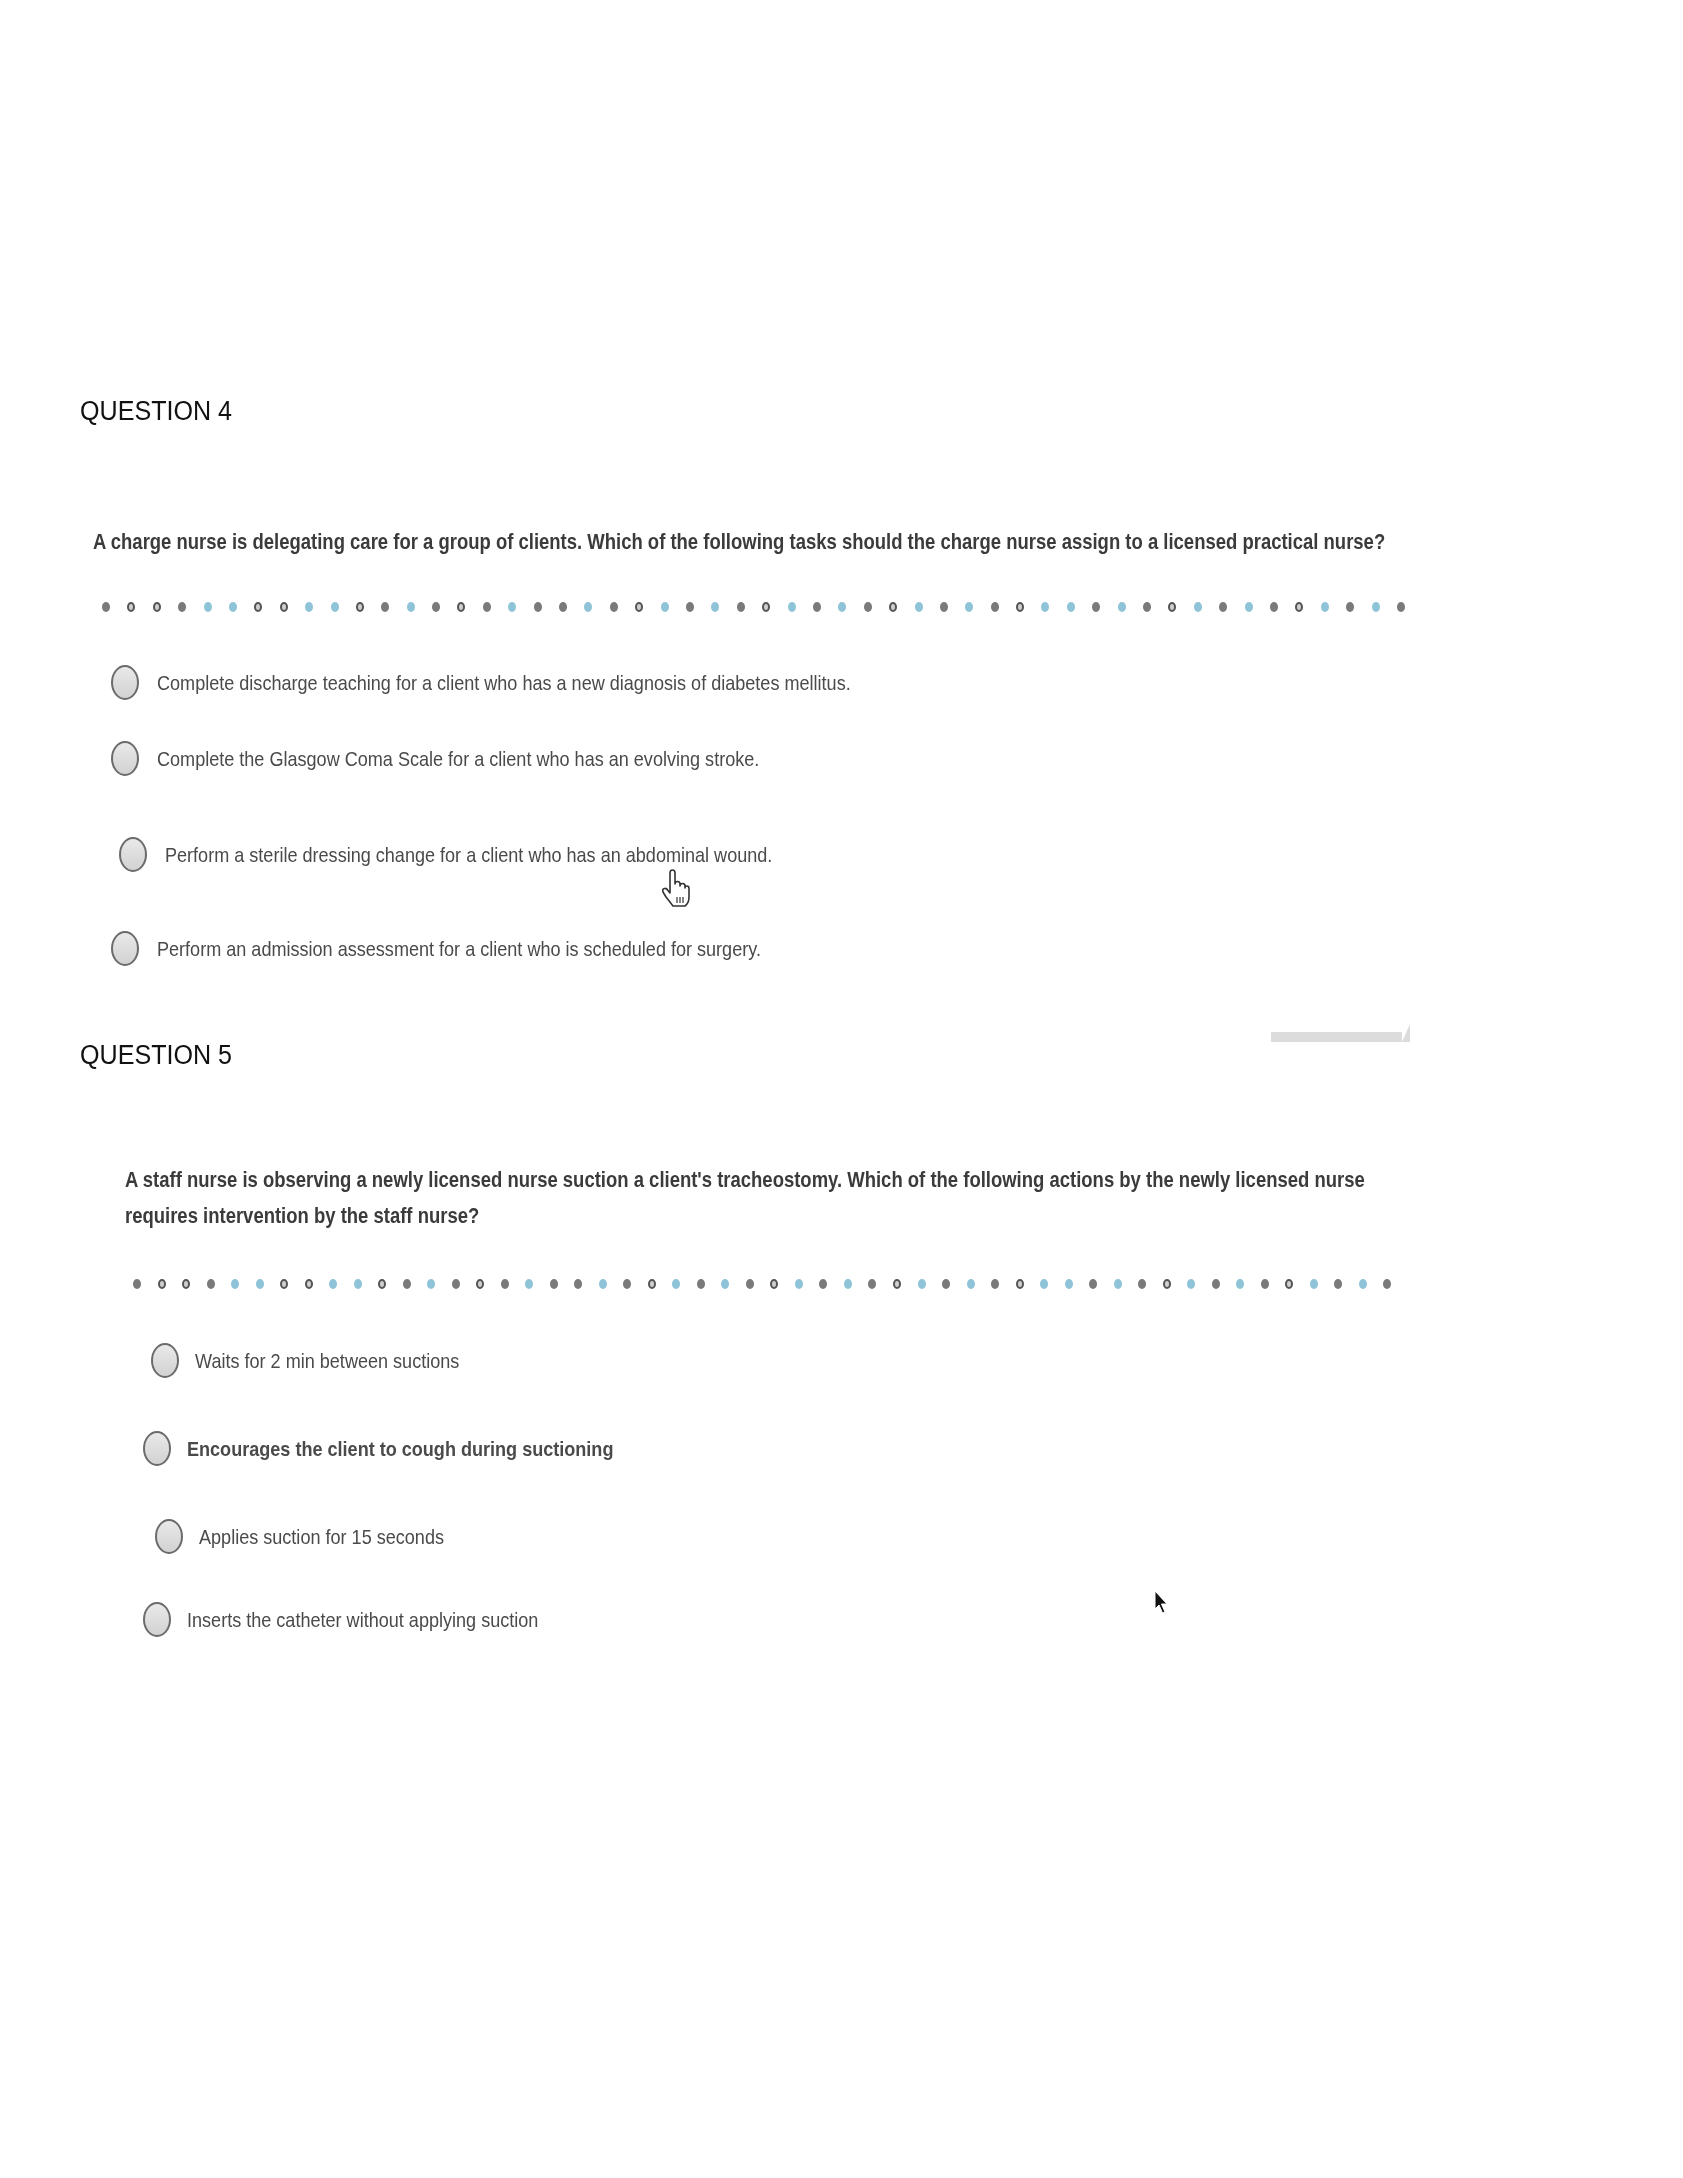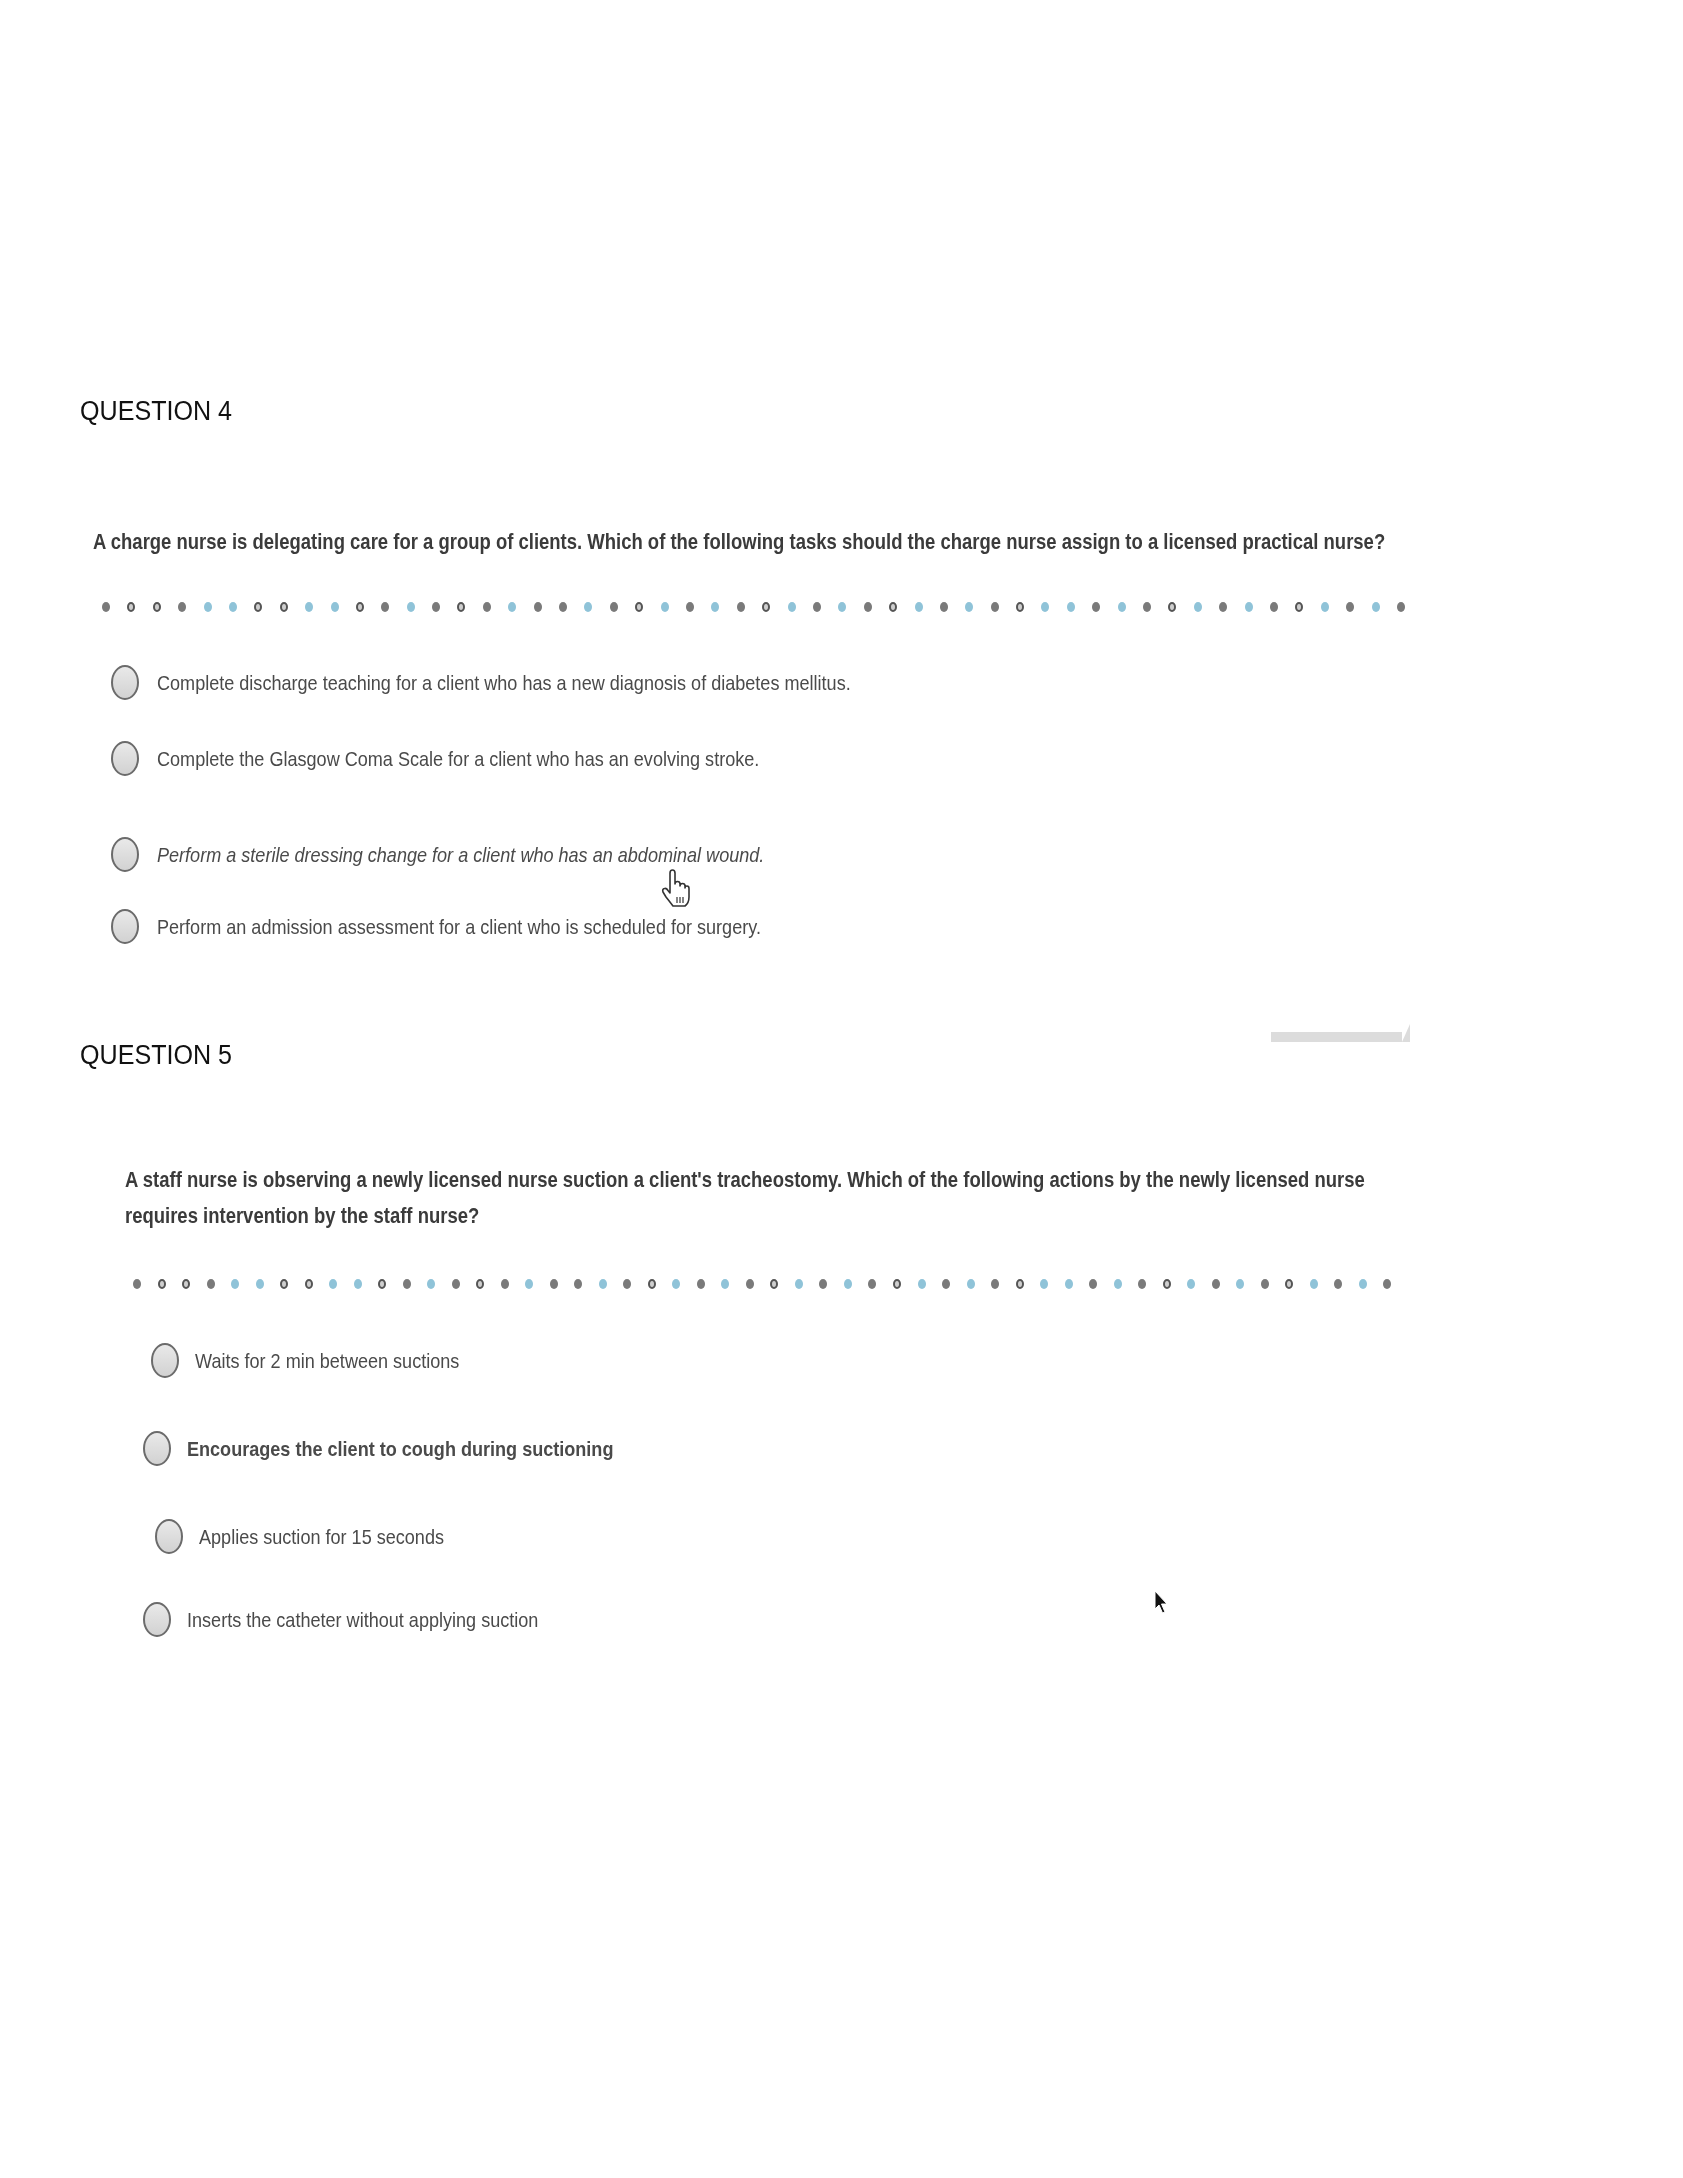"Perform a sterile dressing change" div.option { font-style: italic -> none; left: 0 -> 8px }
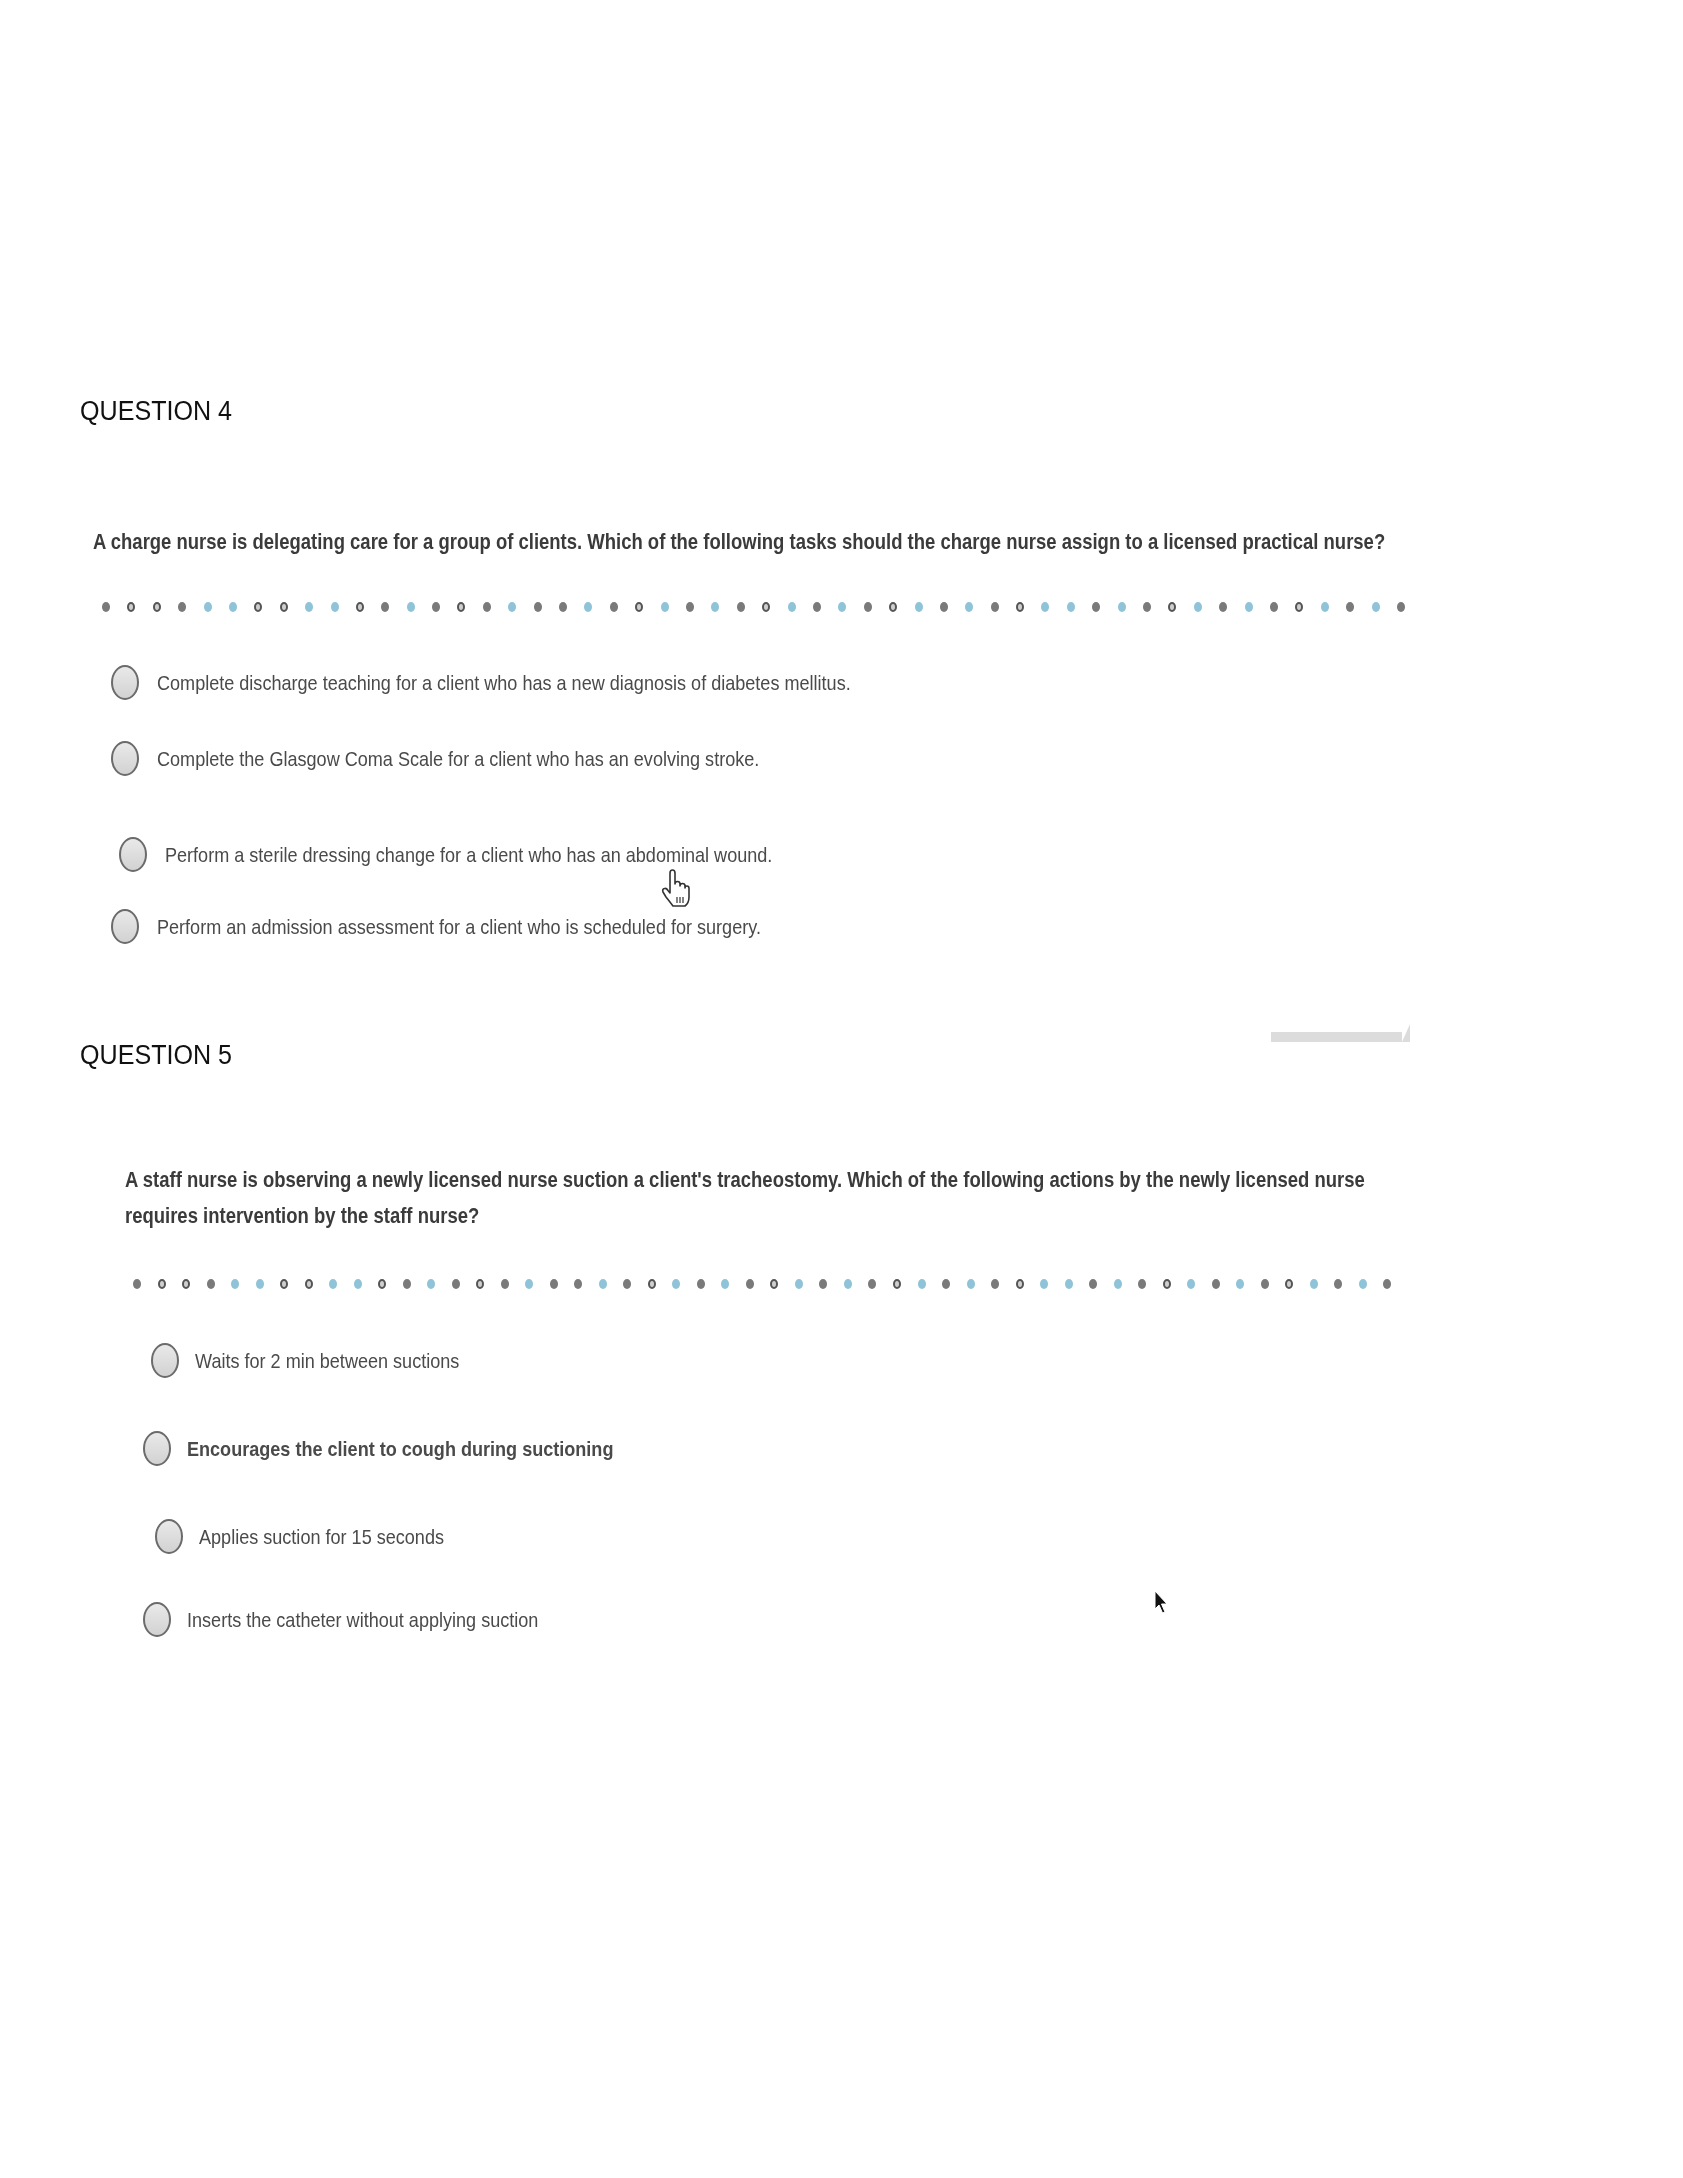"Perform an admission assessment for" div.option { top: 244px -> 266px }
